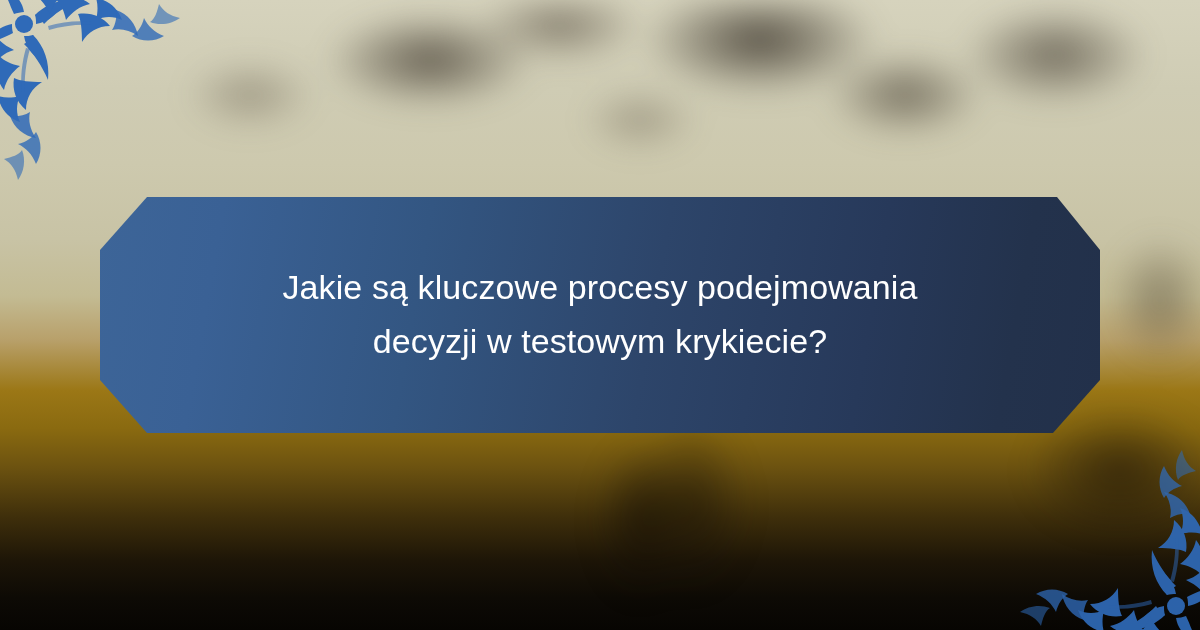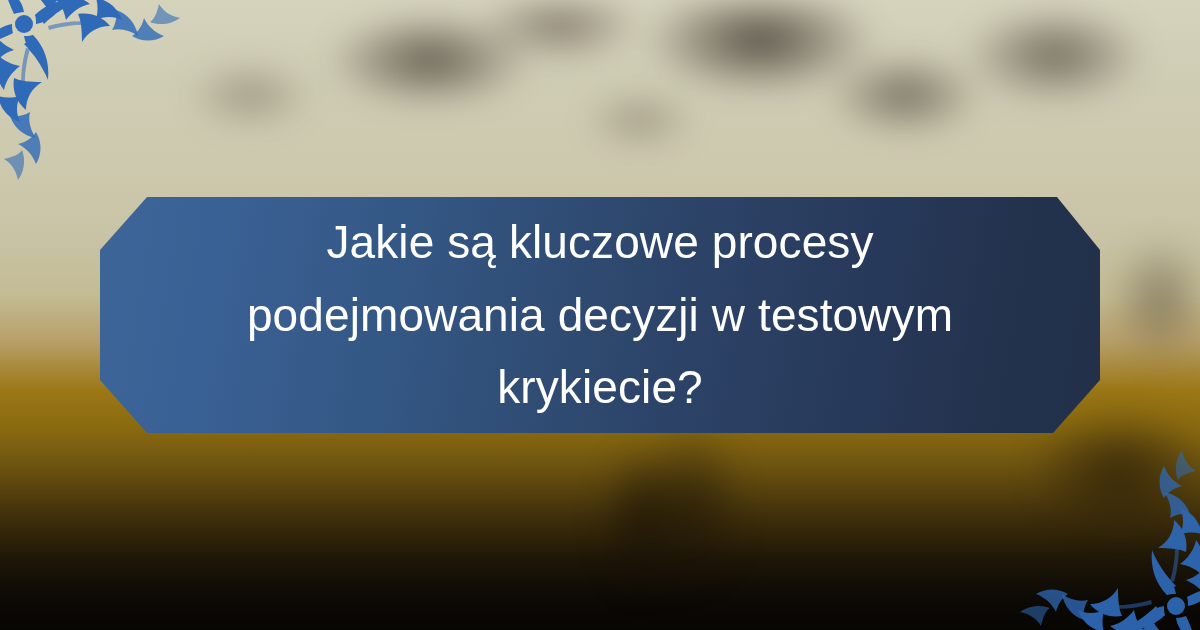"Jakie są kluczowe procesy podejmowania" #headline { font-size: 46px -> 34px }
